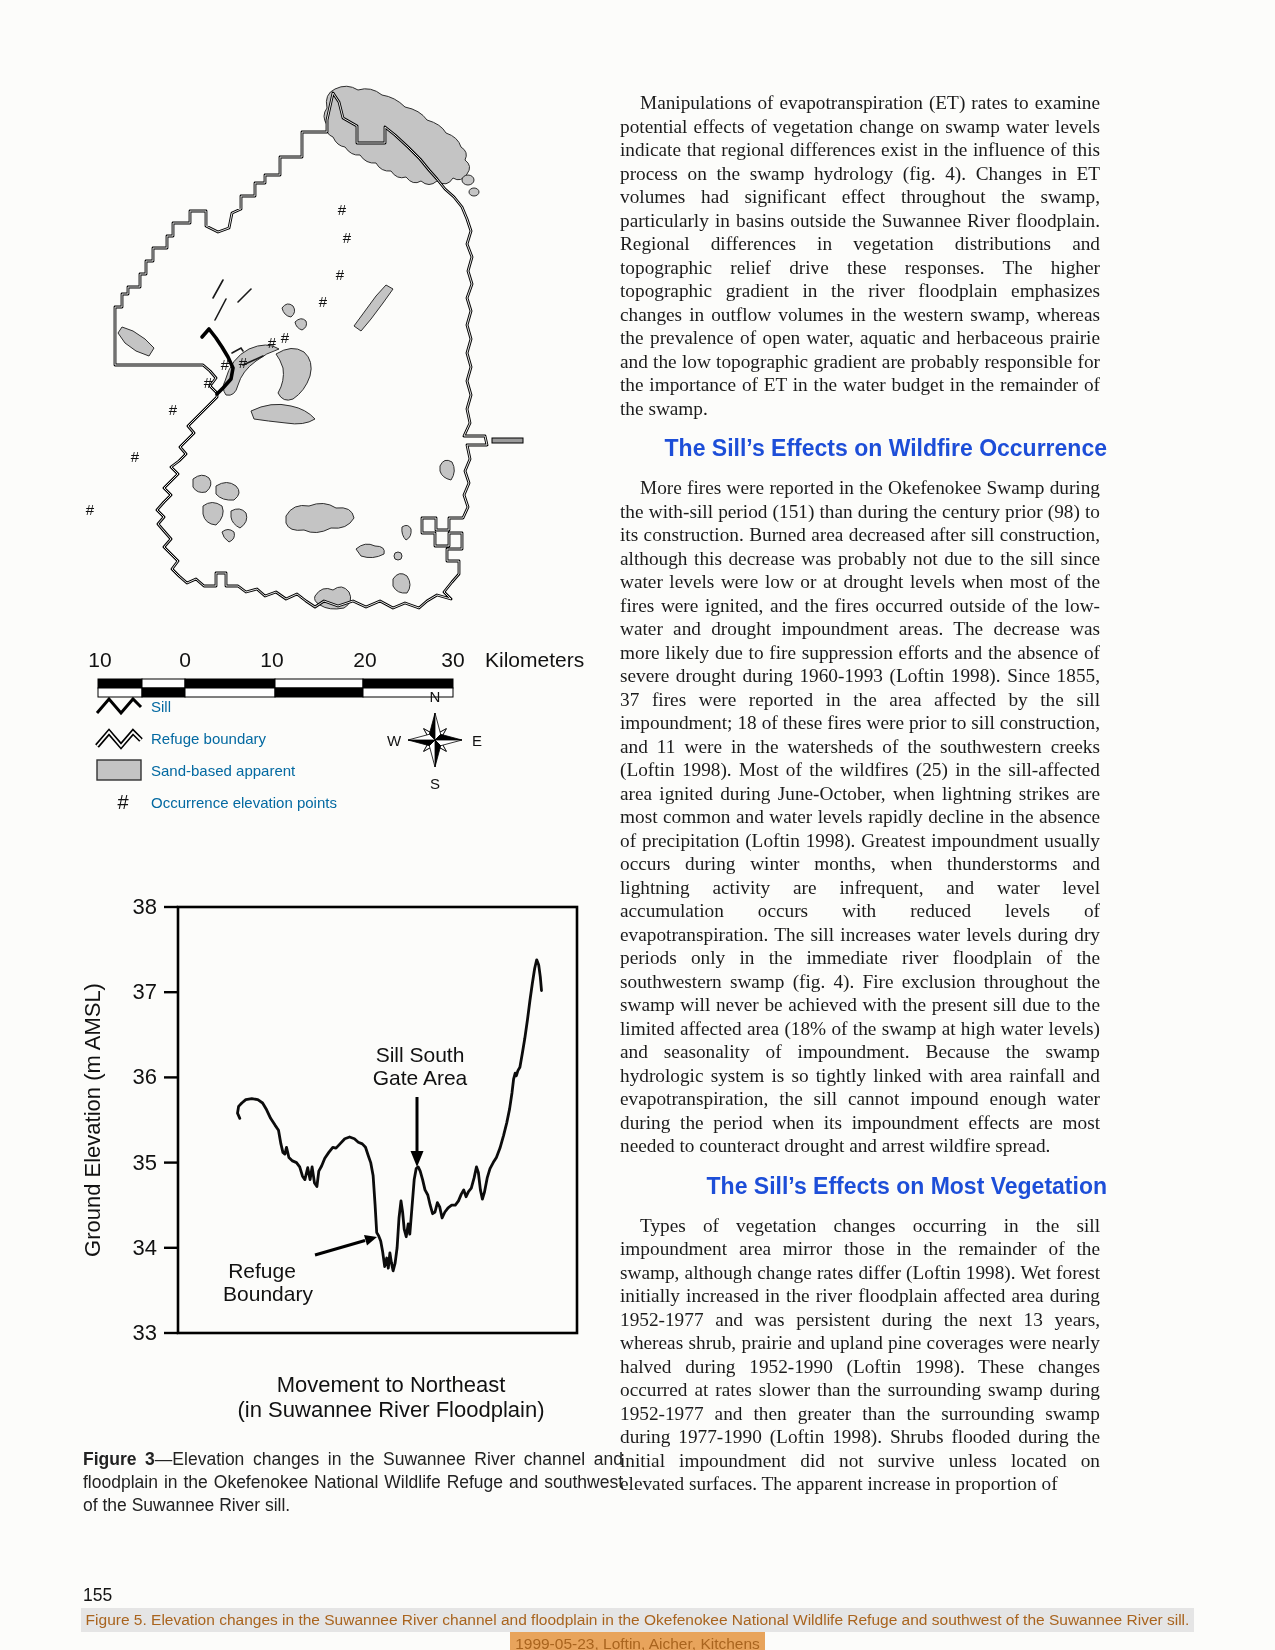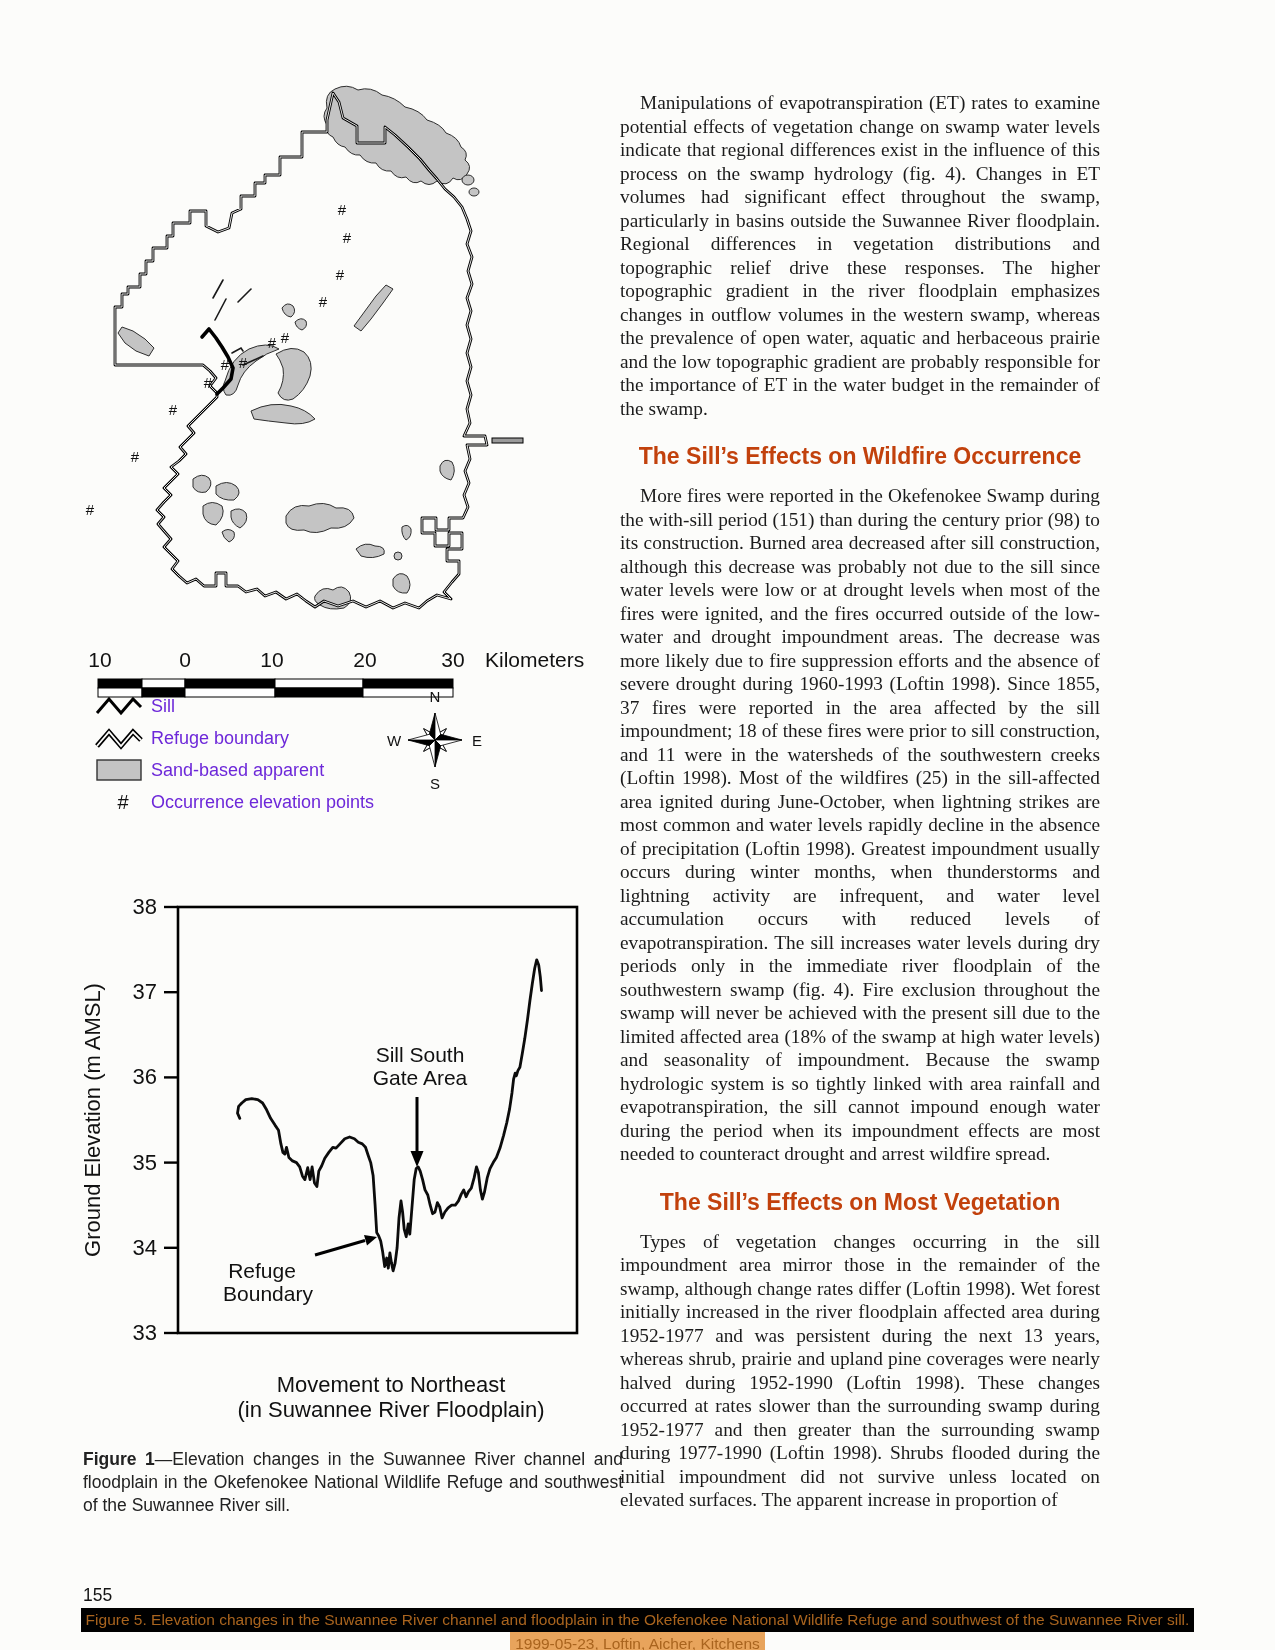"The Sill’s Effects on Wildfire" .sec-heading { color: #c2410c -> #1d4ed8; margin: 22px 0 14px 0 -> 14px 0 14px 0; text-align: center -> right }
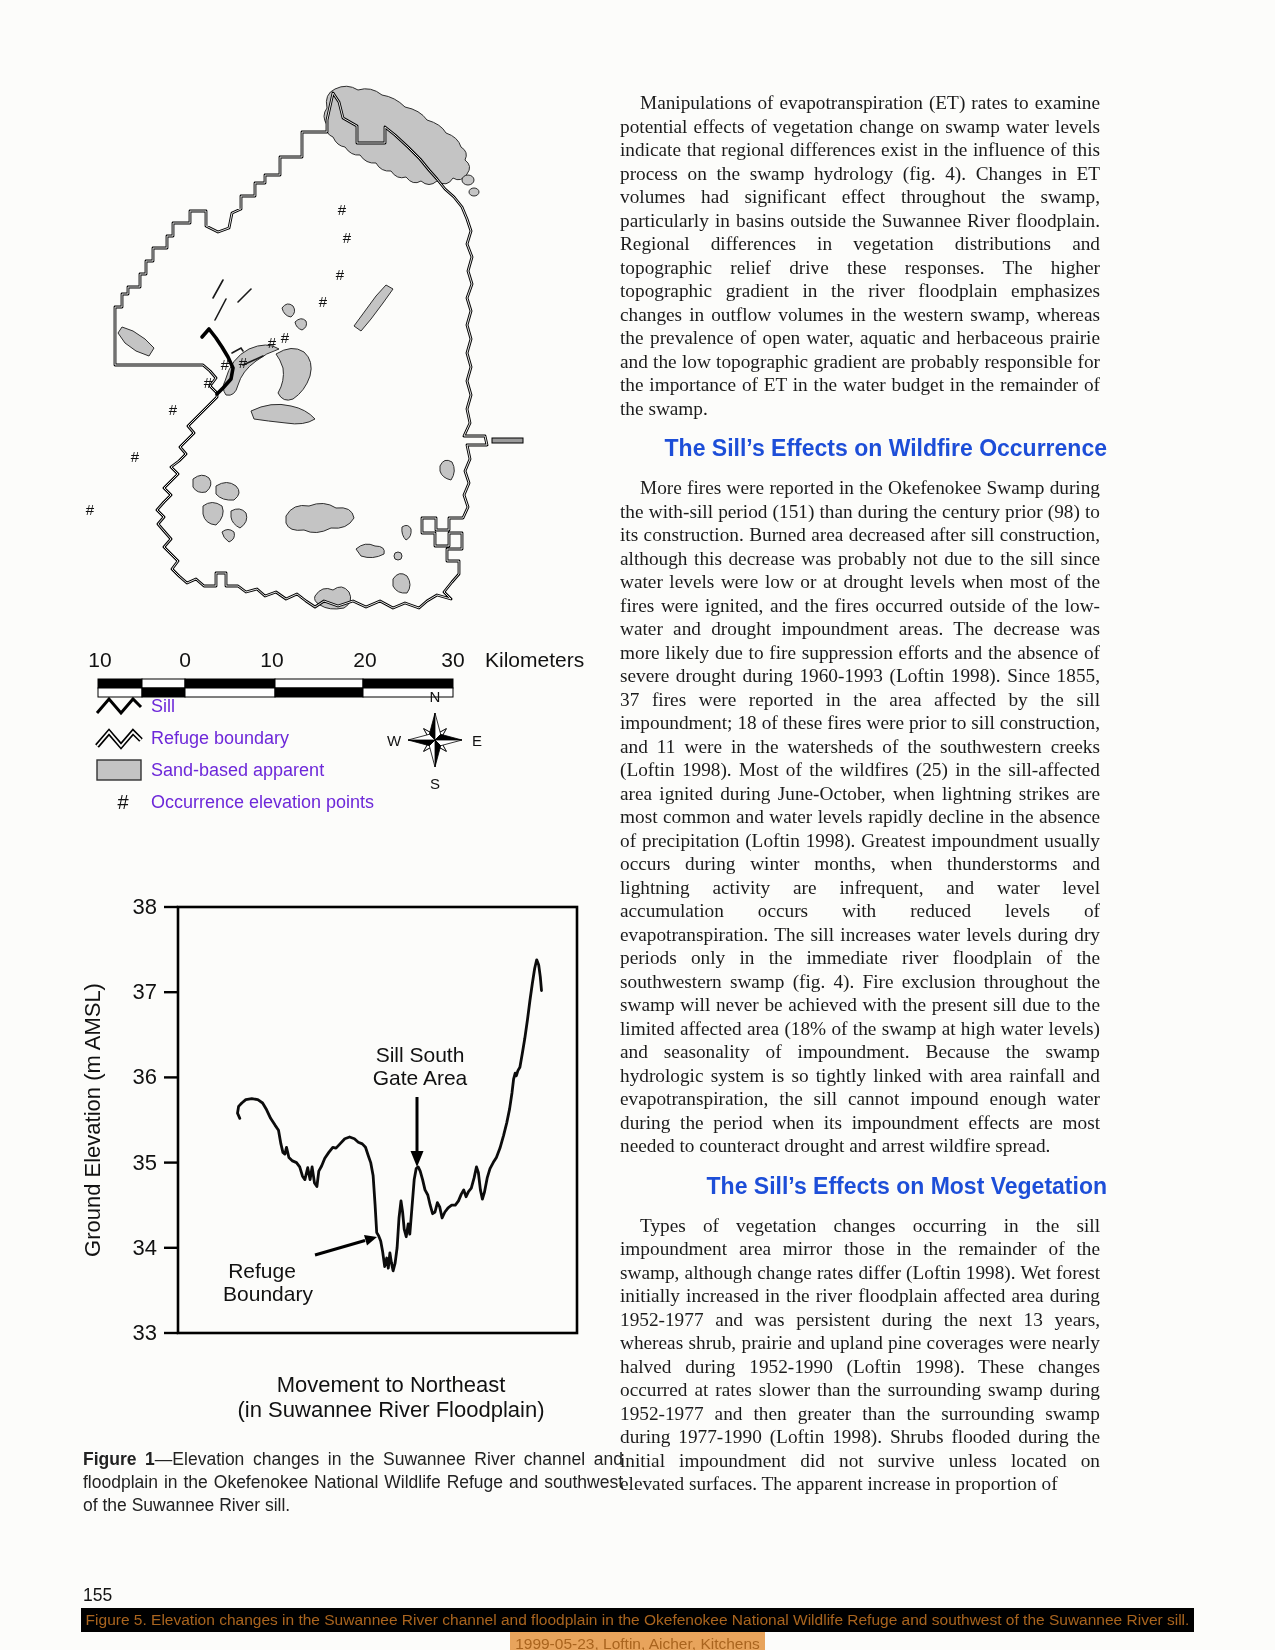"Sill" .legend-label { color: #6d28d9 -> #0369a1; font-size: 18px -> 15px }
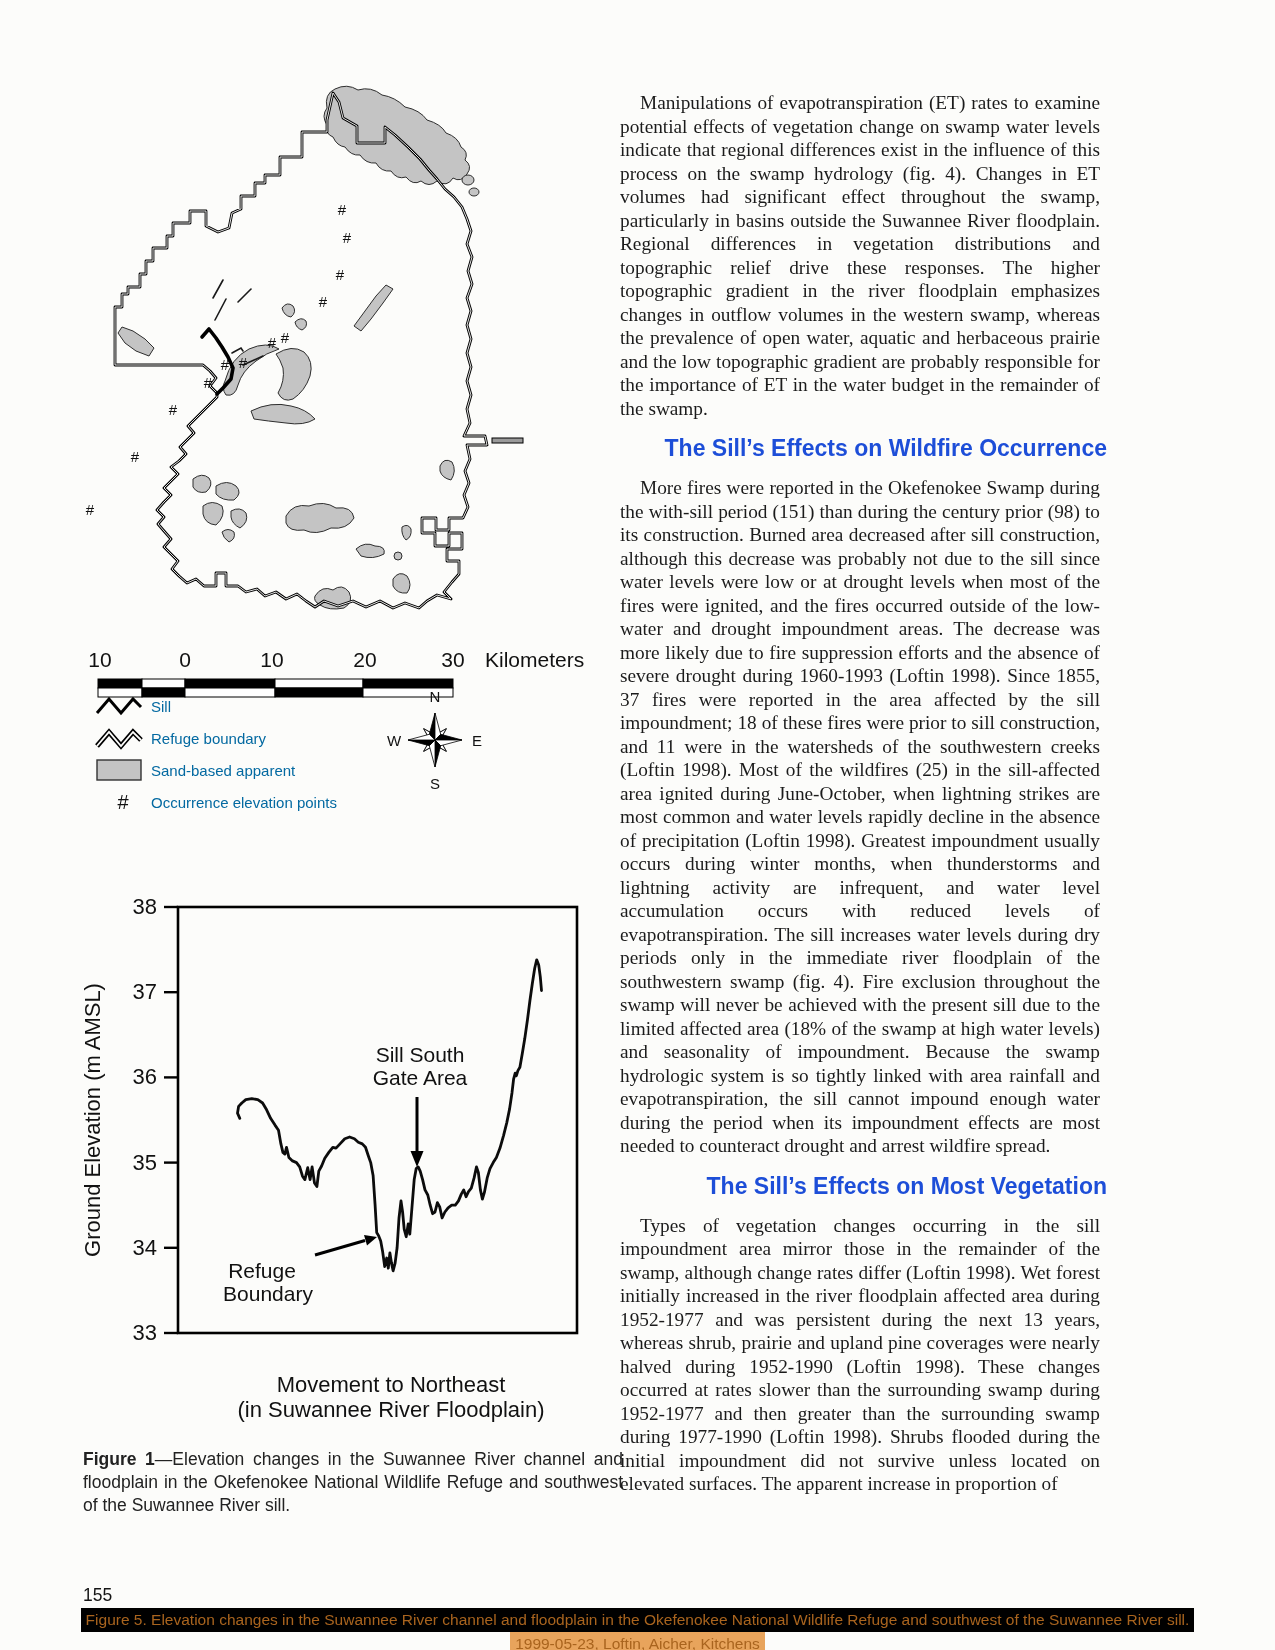"Figure 1" b { text: 1 -> 3 }
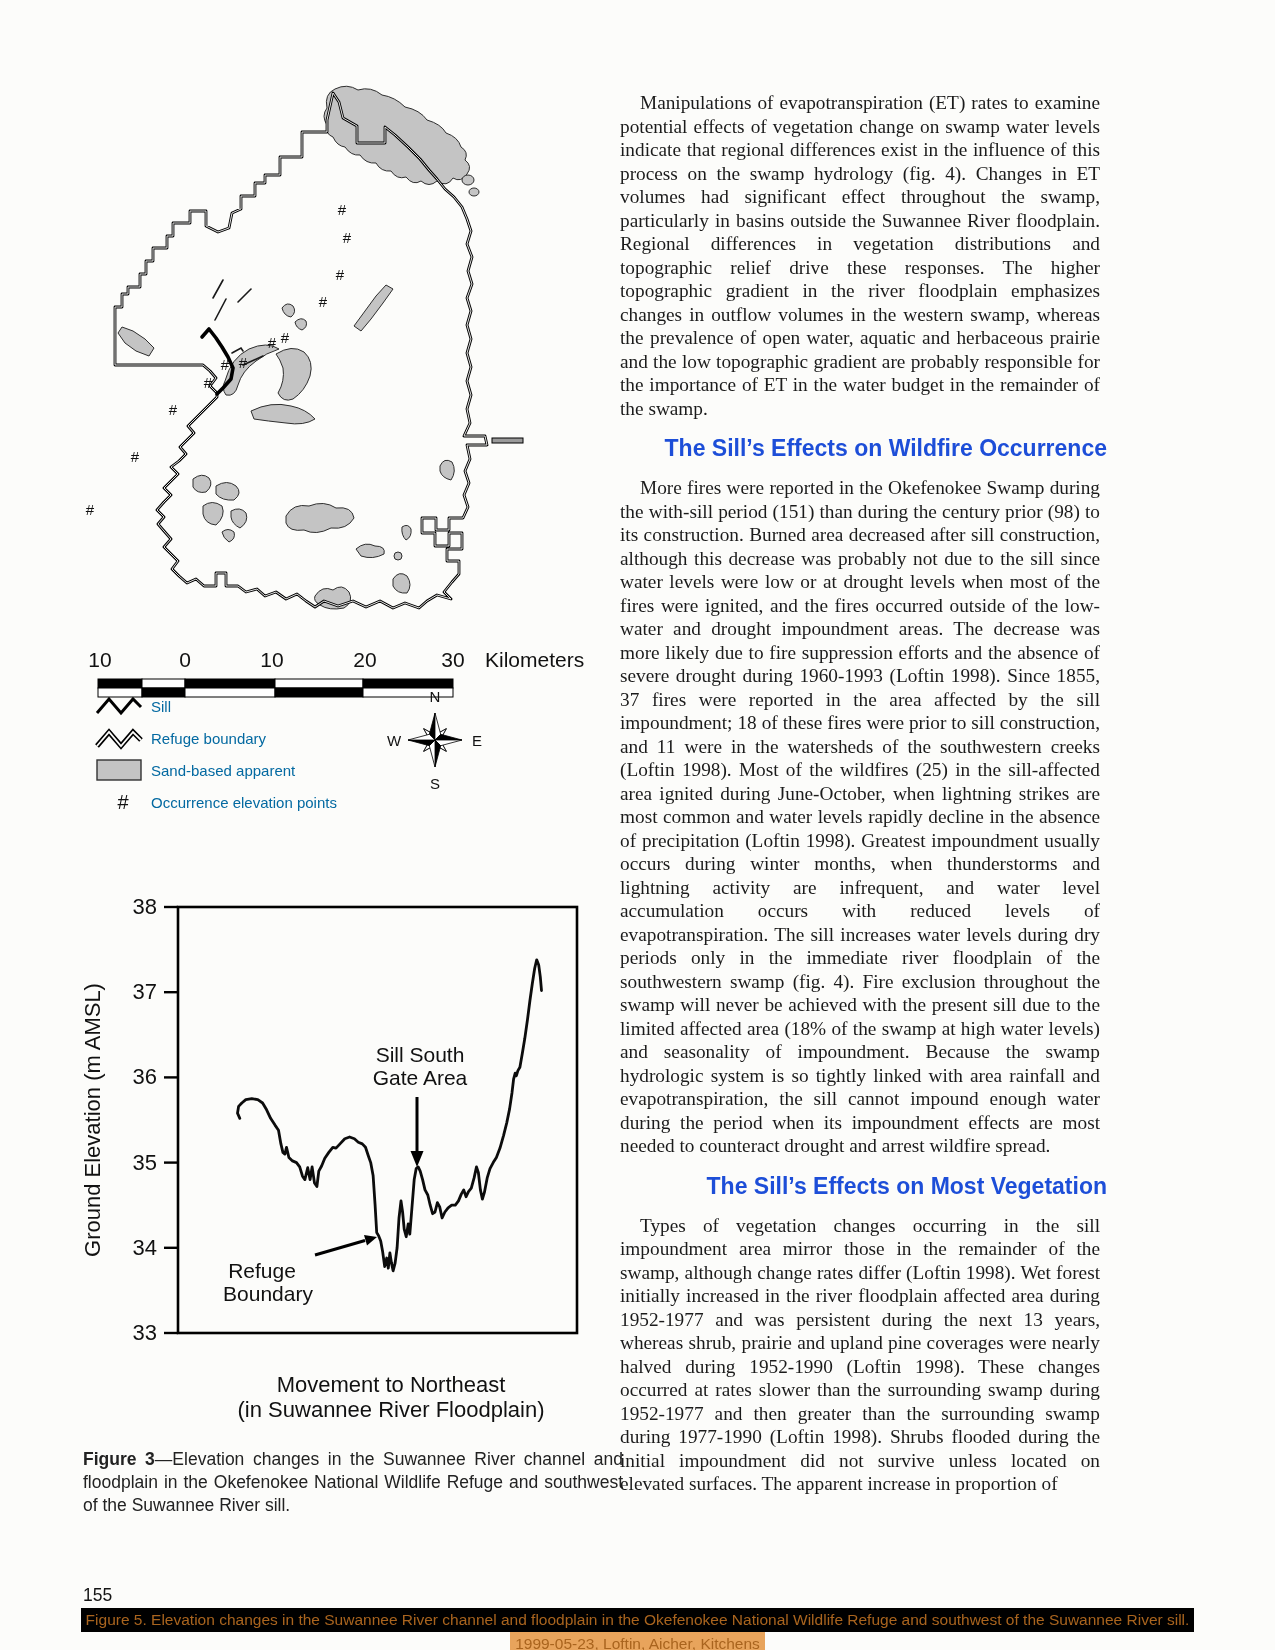"Figure 5. Elevation changes in" span.hl { background: #000000 -> #e5e5e5 }
